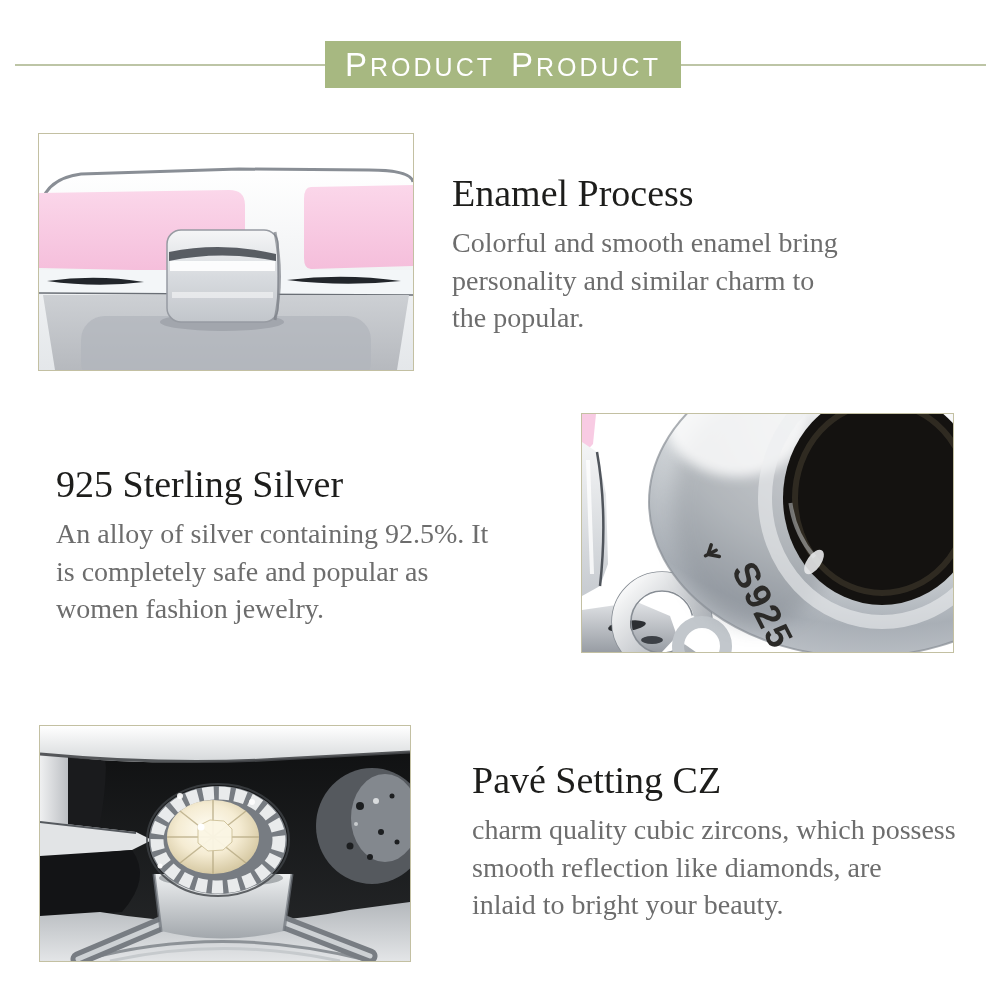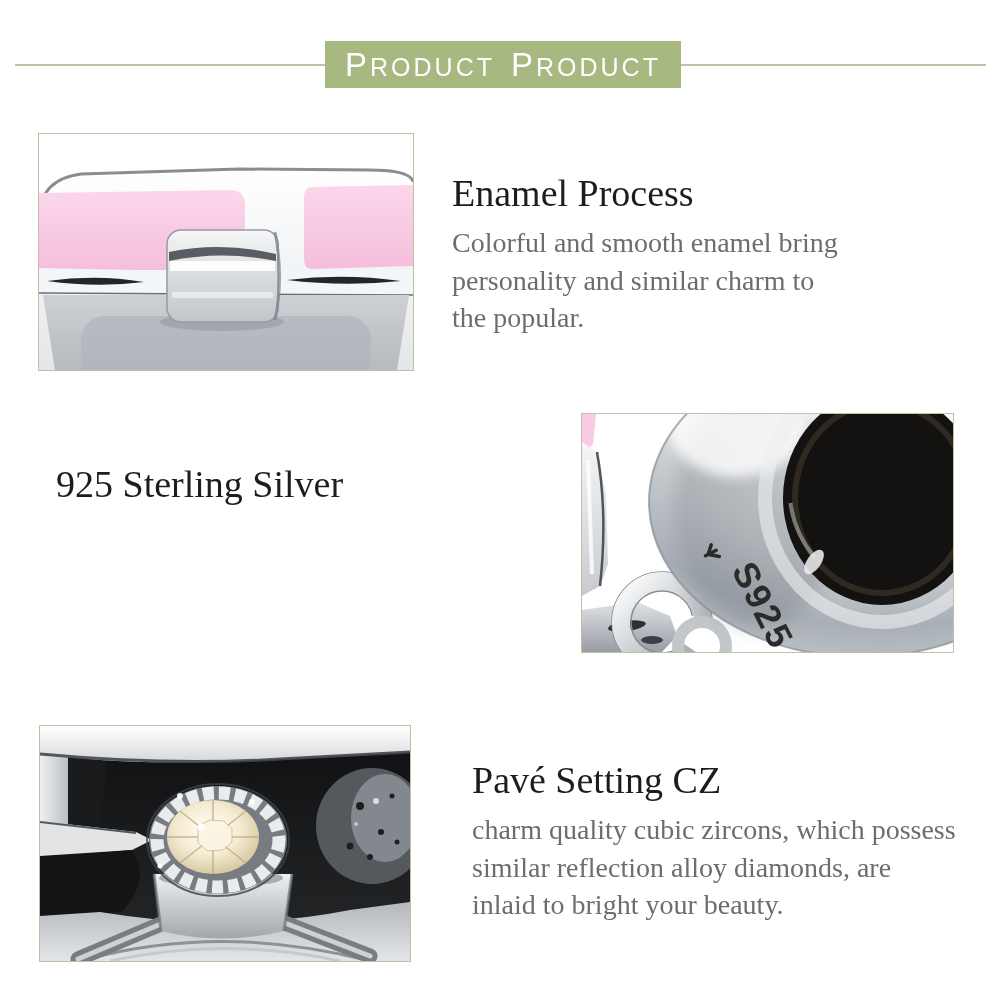"An alloy of silver containing" div.body { html: none -> <div> <div>An alloy of silver containing 92.5%. It</div> <div>is completely safe and popular as</div> <div>women fashion jewelry.</div> </div> }
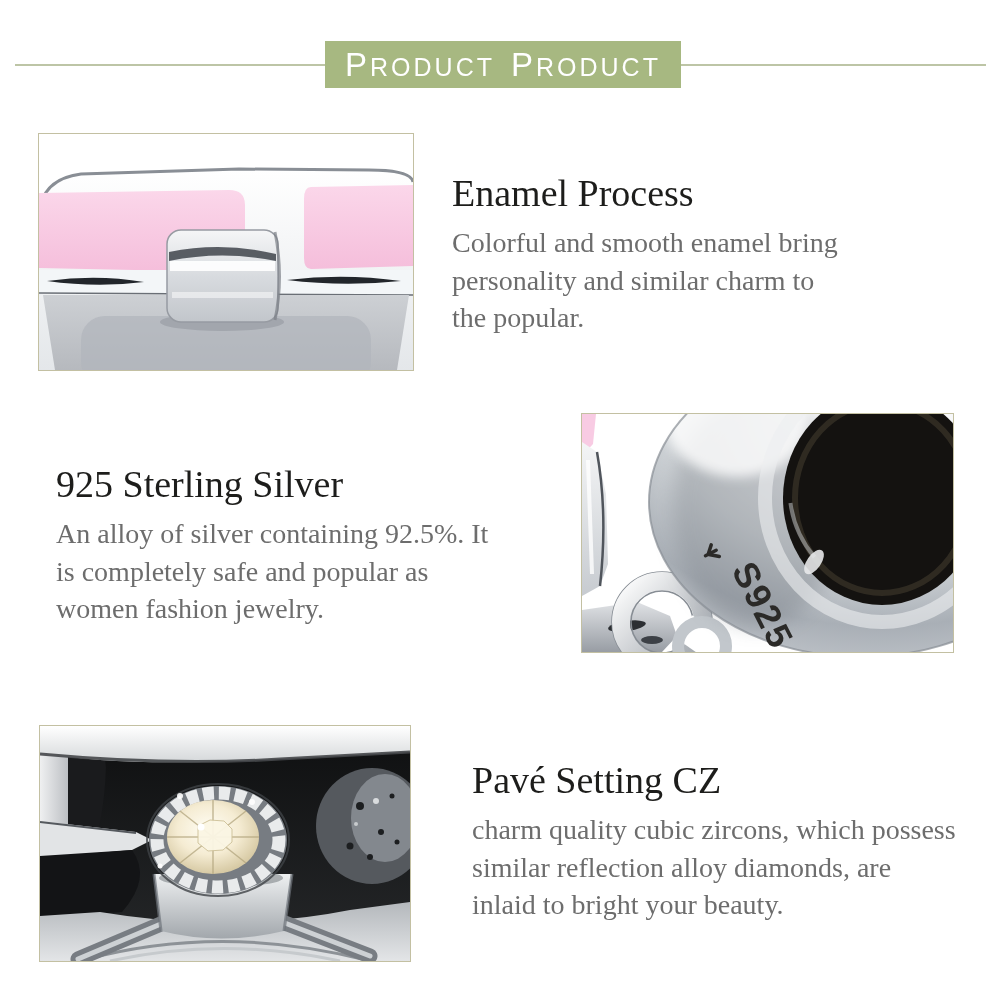"similar reflection alloy diamonds, are" div { text: similar reflection alloy -> smooth reflection like }
